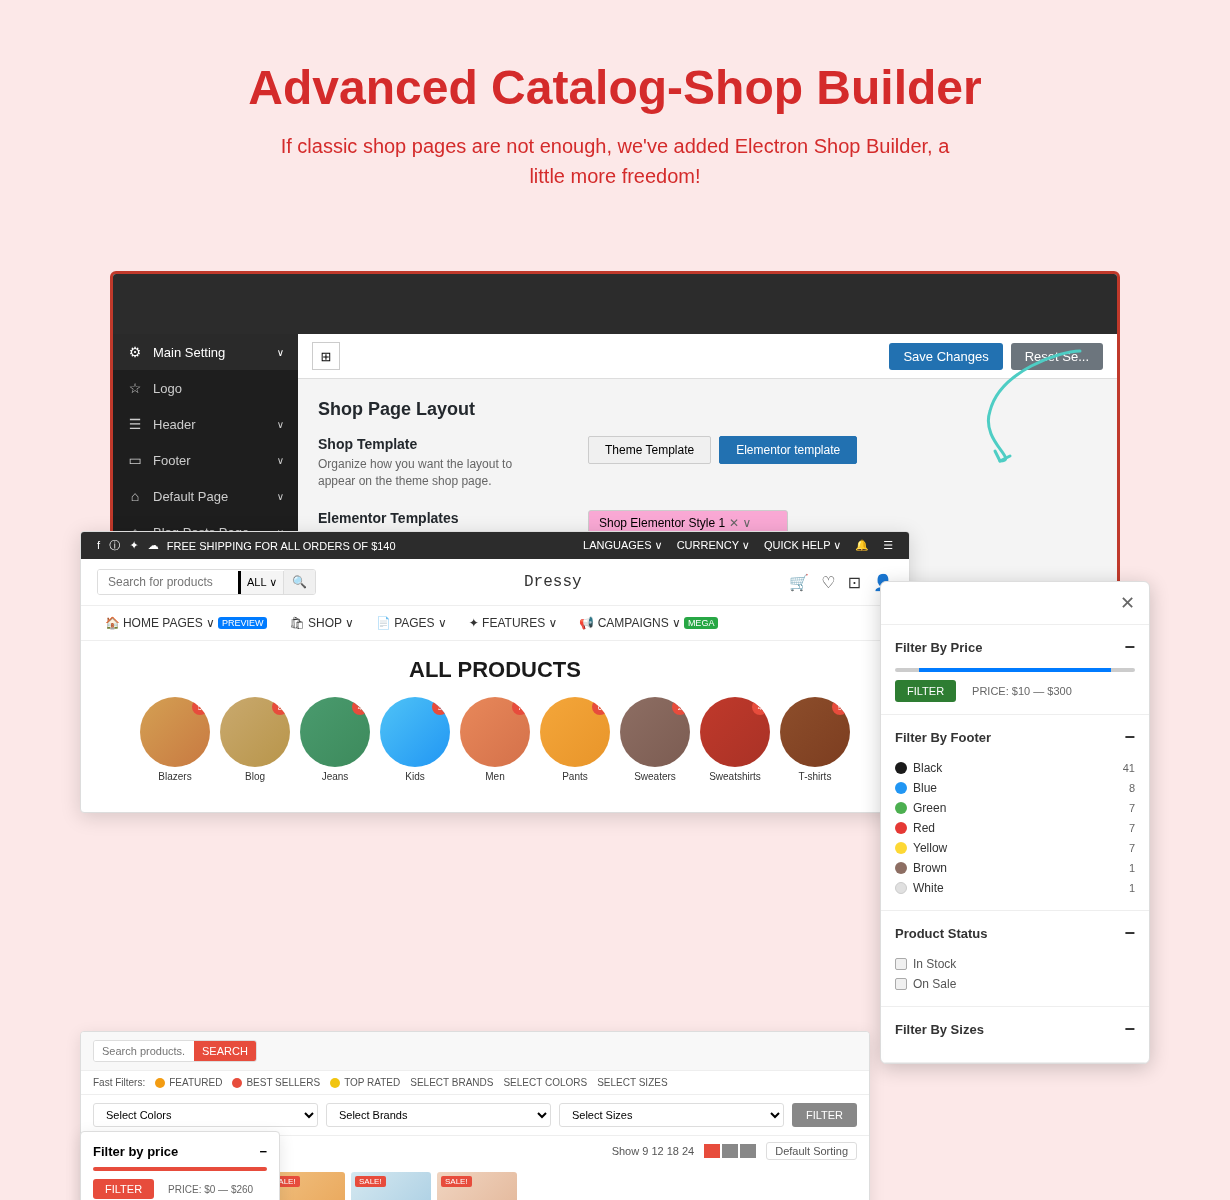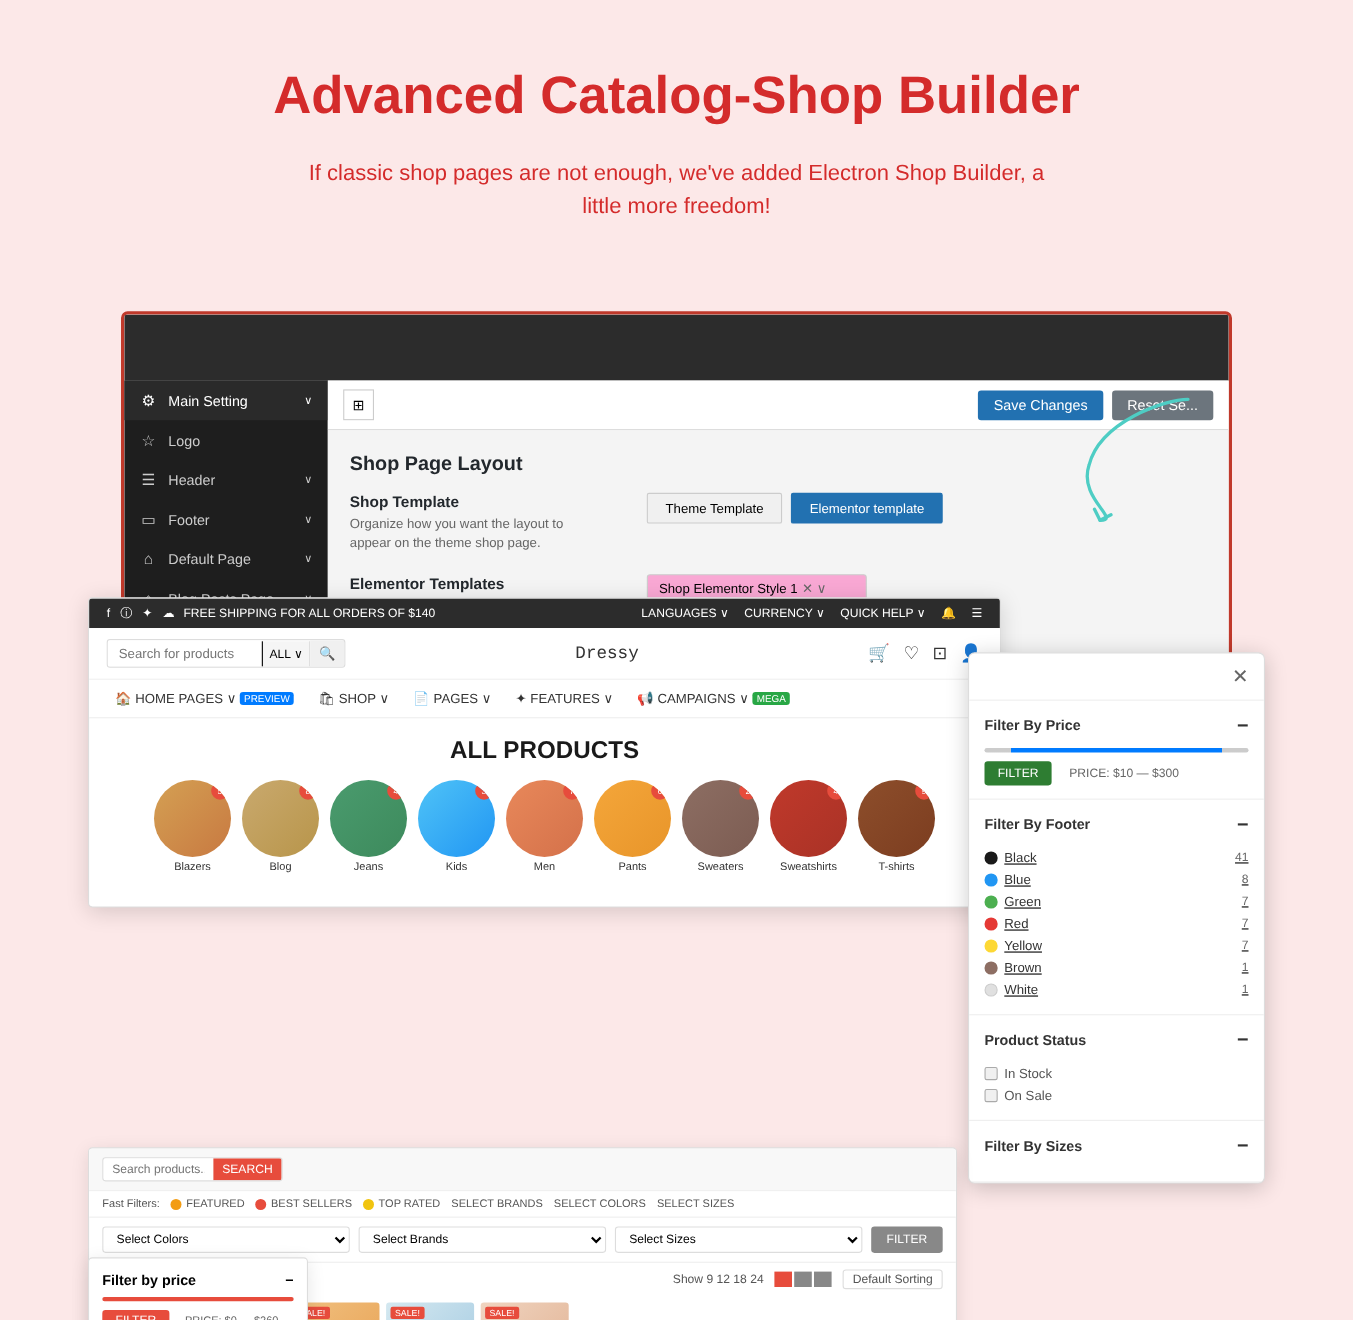"Advanced Catalog-Shop Builder" .hero-title { margin-bottom: 28px -> 16px }
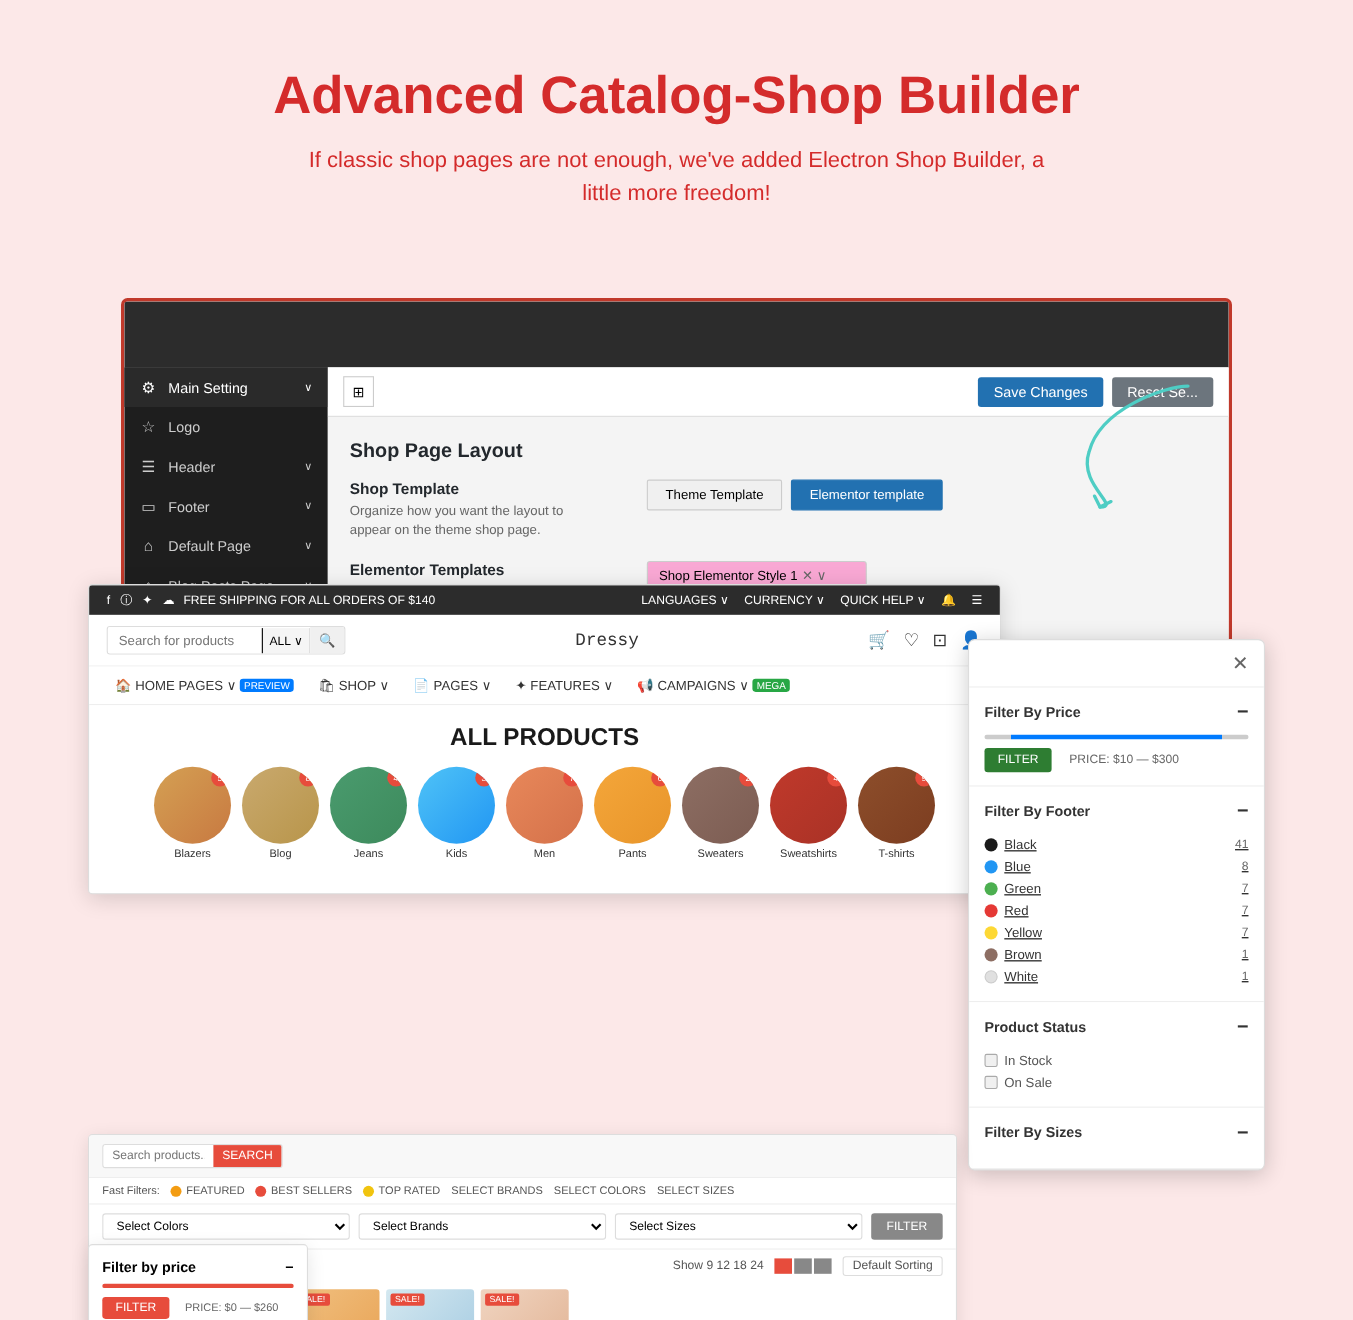"ALL ∨" .search-select { border-left: 1px solid #000000 -> 3px solid #000000 }
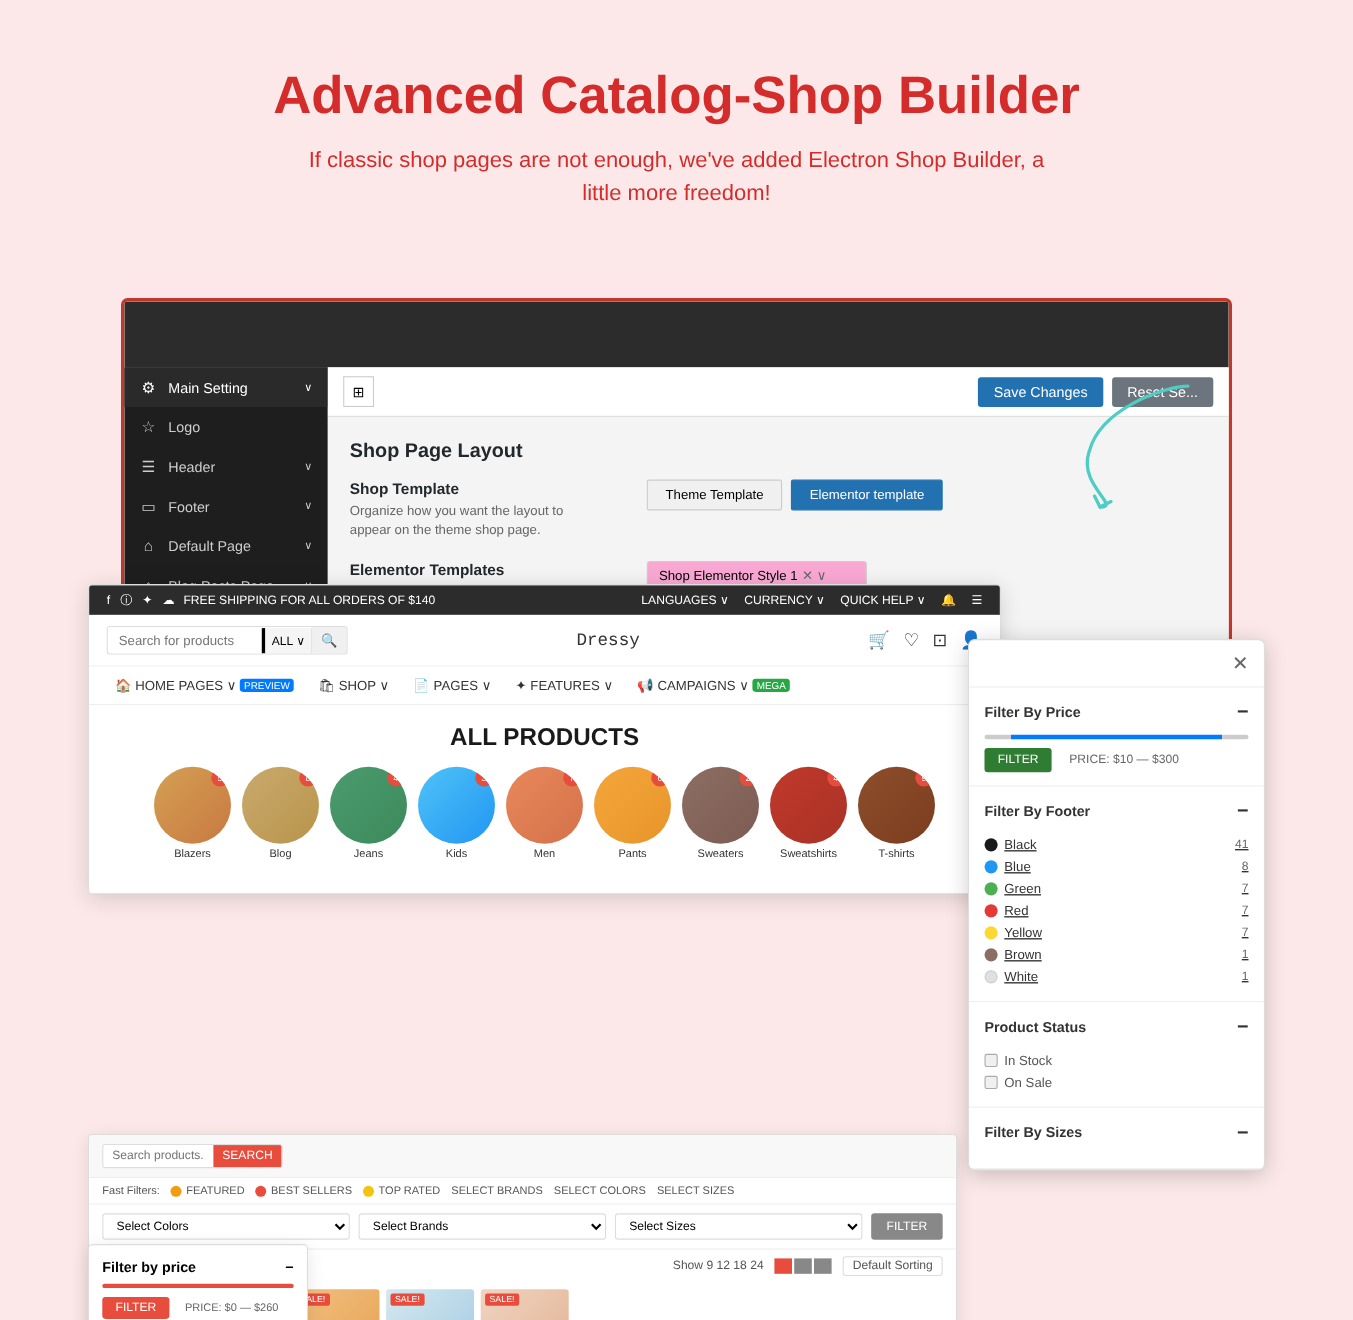"Black" .color-row { text-decoration: underline -> none }
